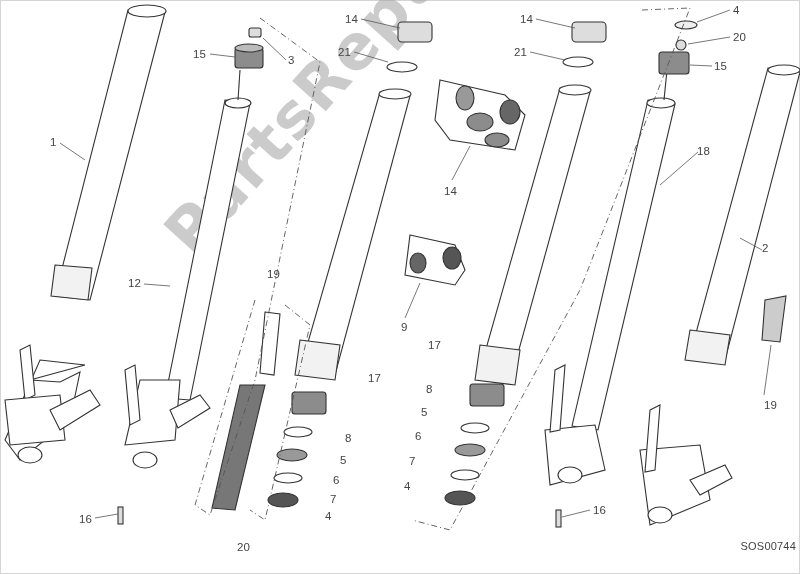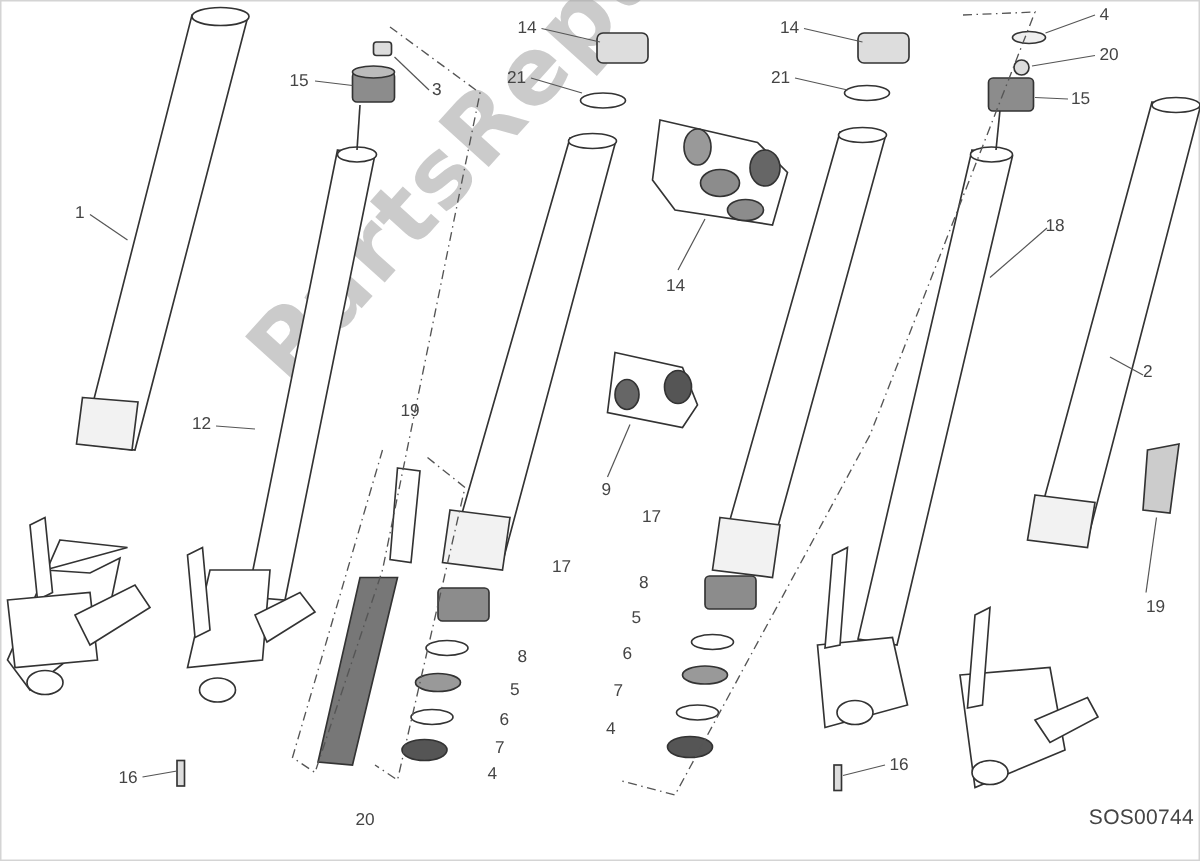"SOS00744" .code { font-size: 14px -> 11px }
